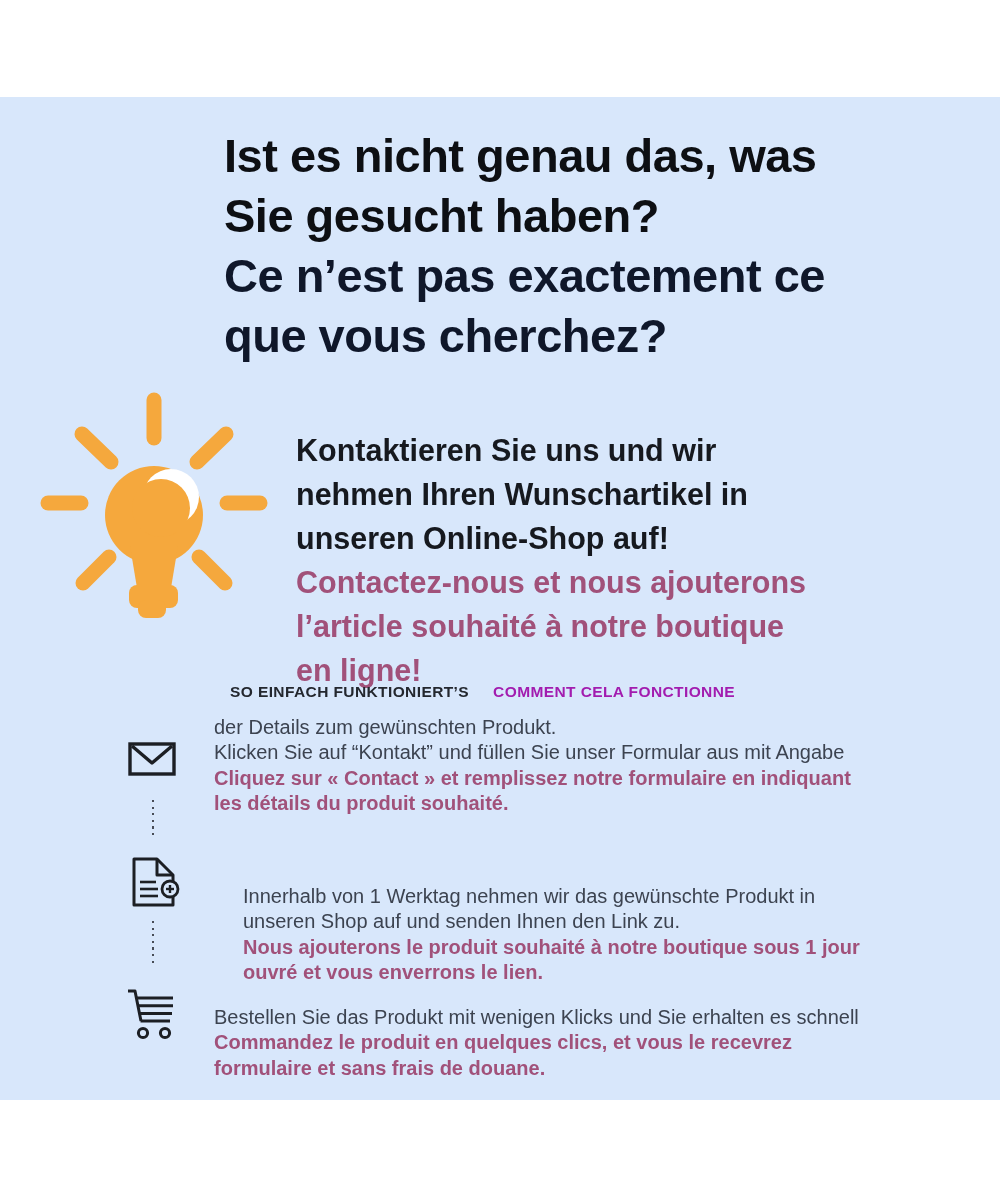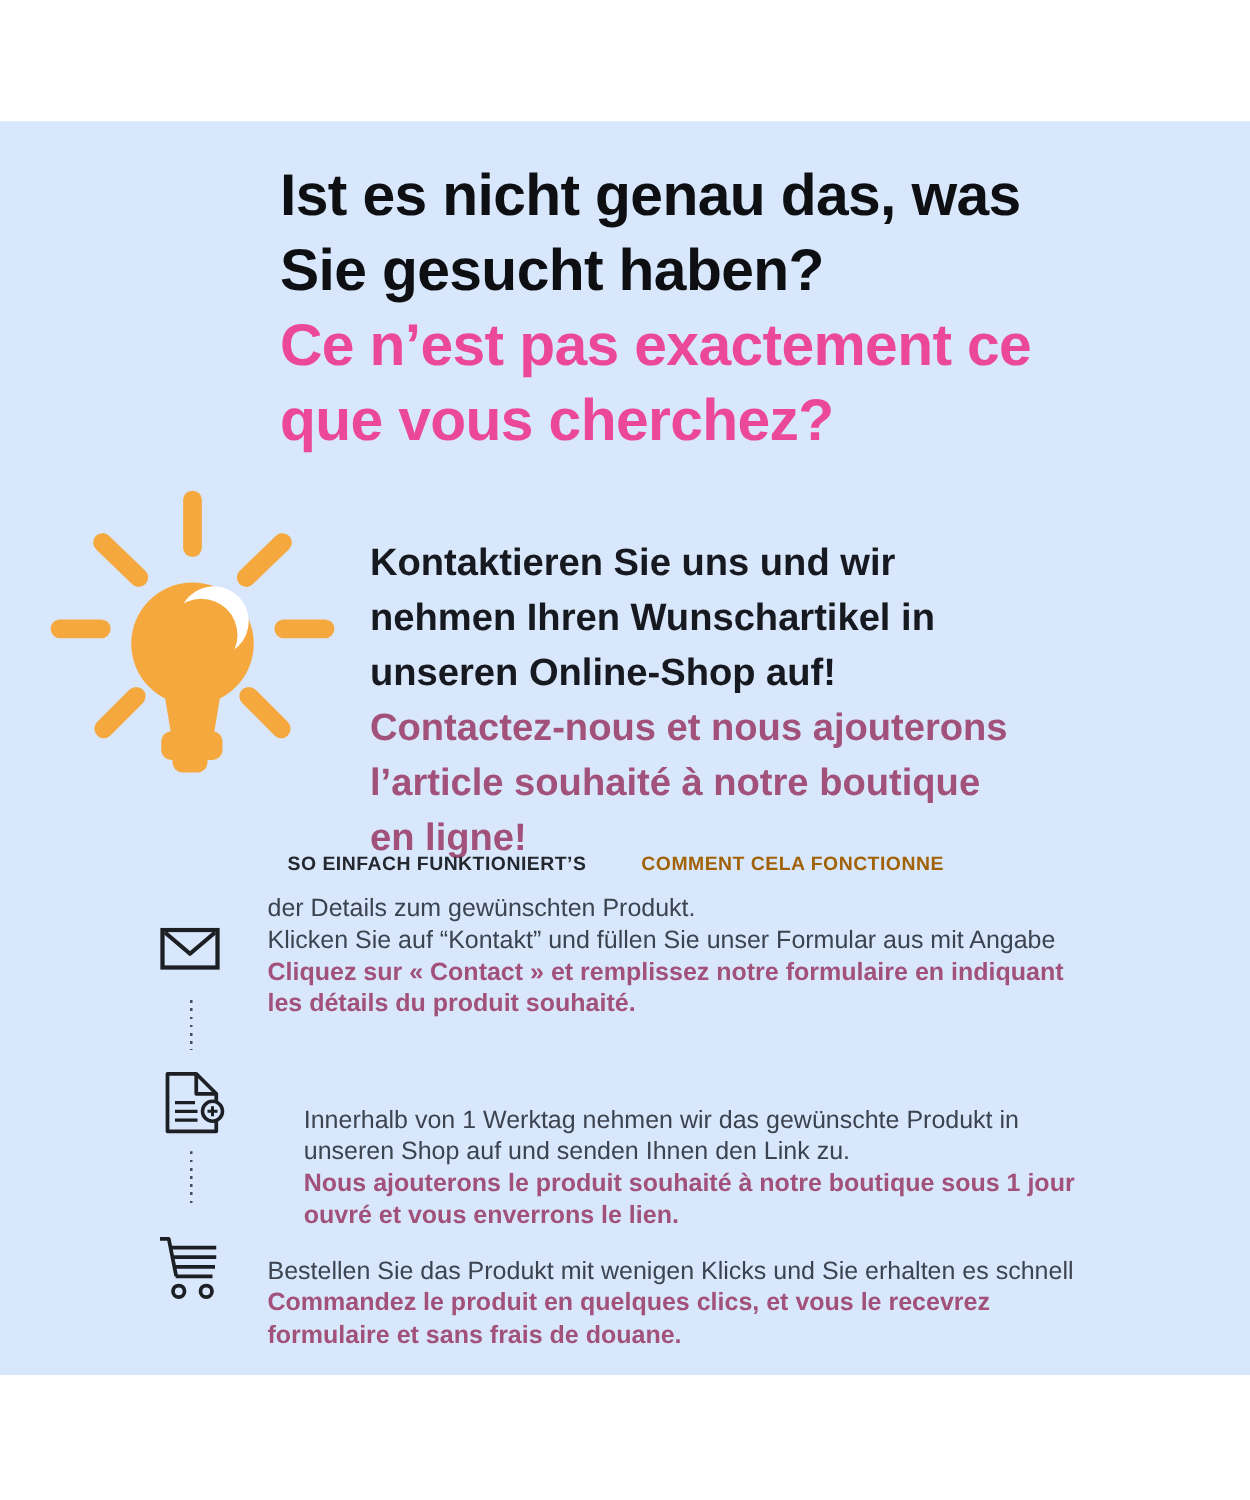"Ce n’est pas exactement ce" .hero .fr { color: #ec4899 -> #0f172a }
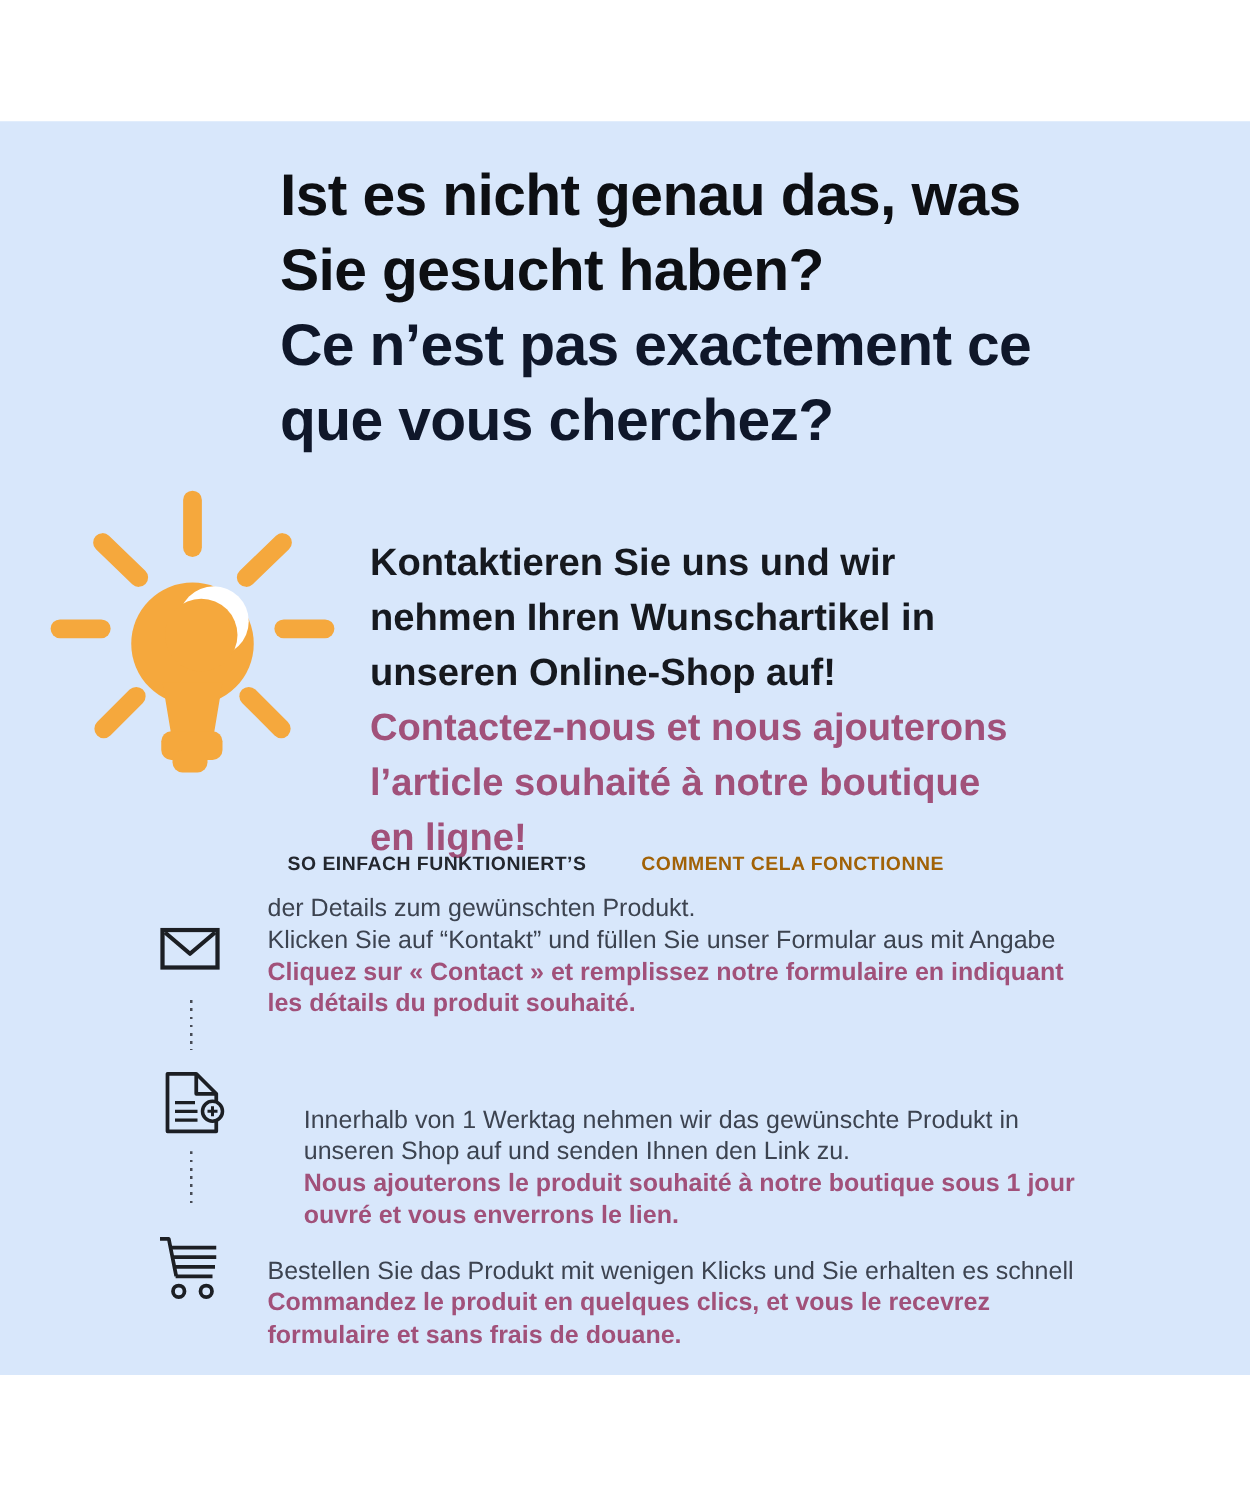"COMMENT CELA FONCTIONNE" .section-heading .fr { color: #a16207 -> #a21caf; margin-left: 20px -> none }
